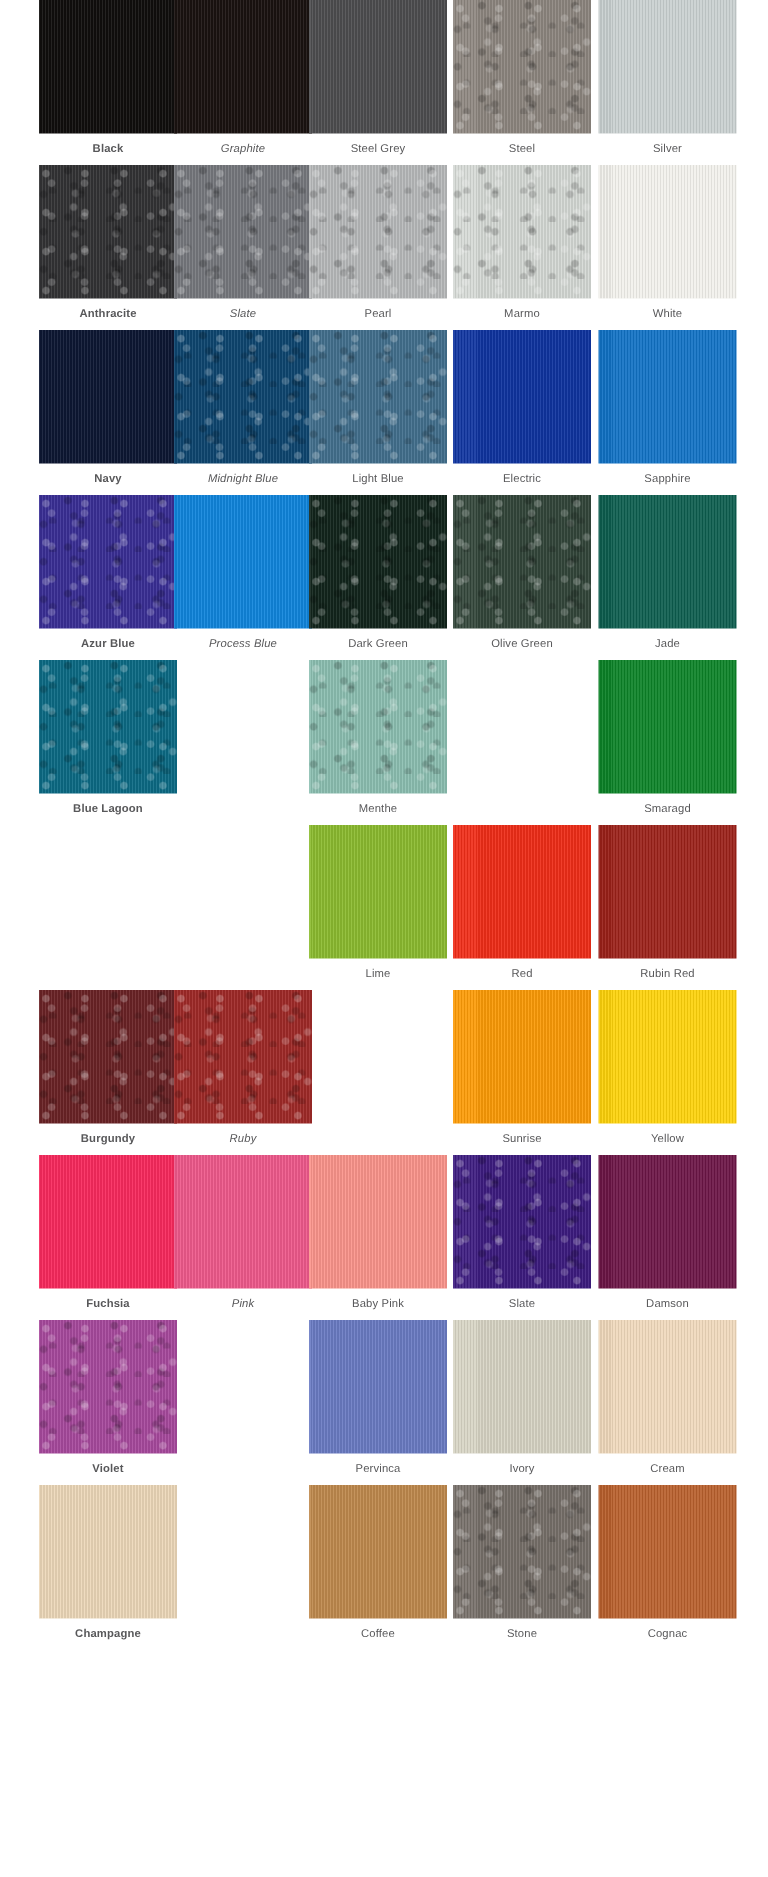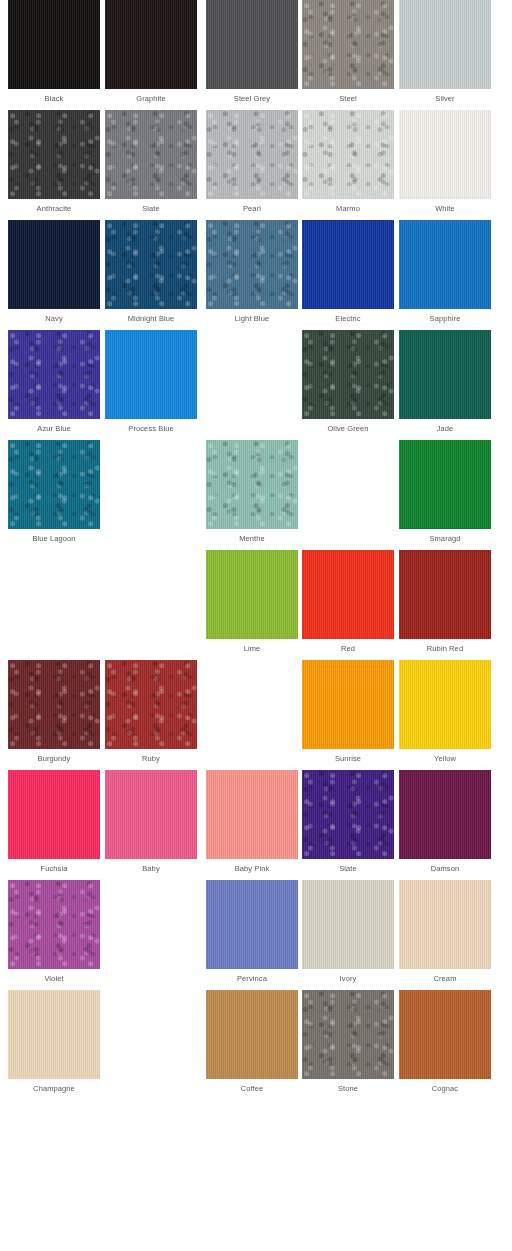"Black" .col-0 { font-weight: none -> bold; left: 8px -> 26px }
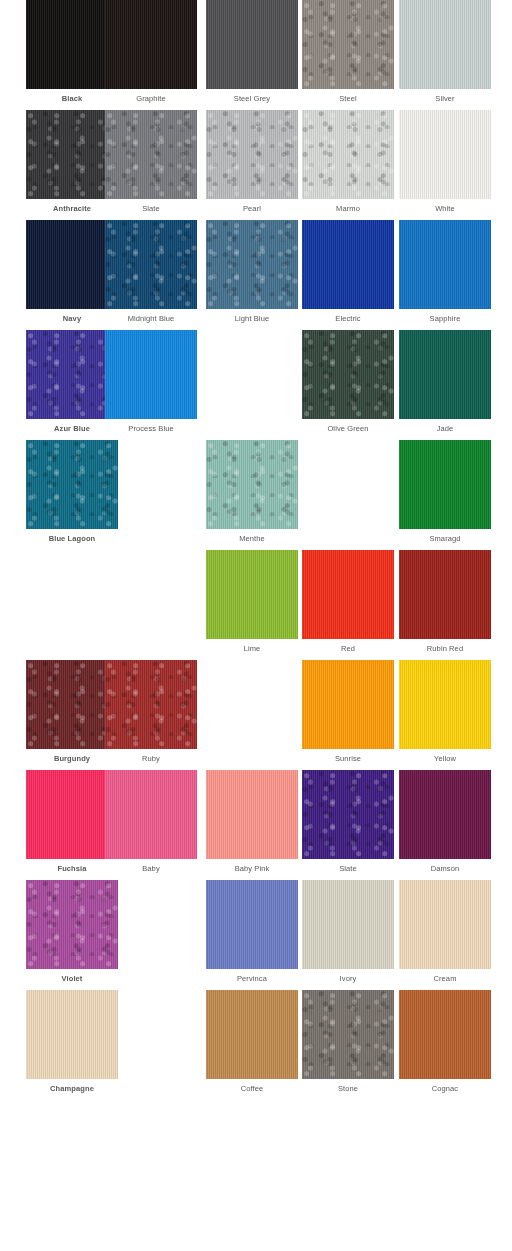"Graphite" .col-1 { font-style: none -> italic; left: 105px -> 116px }
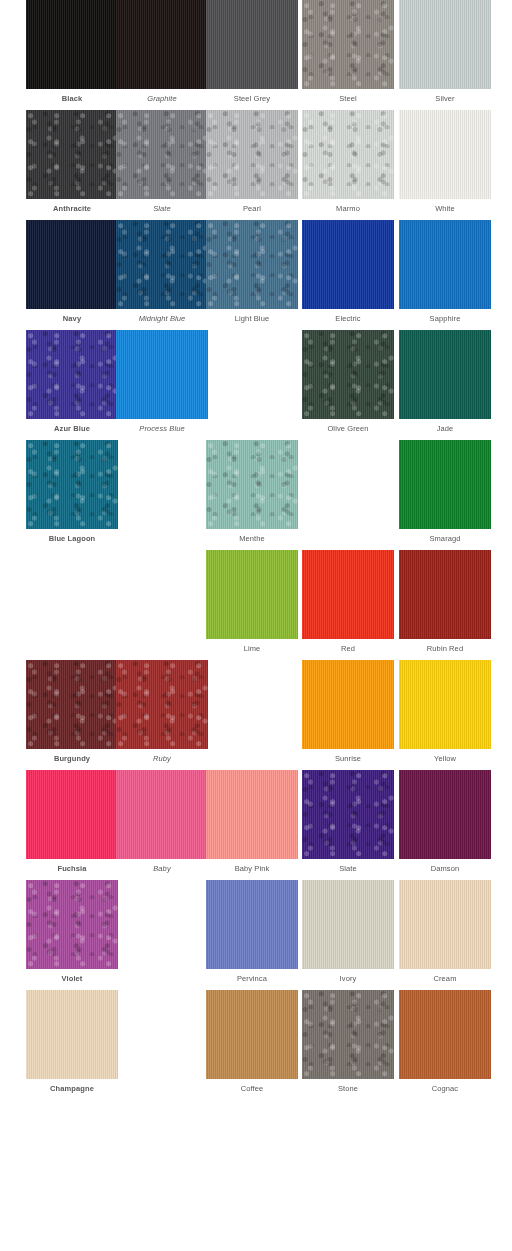"Dark Green" div.swatch-cell { html: none -> <div> <div></div> <span>Dark Green</span> </div> }
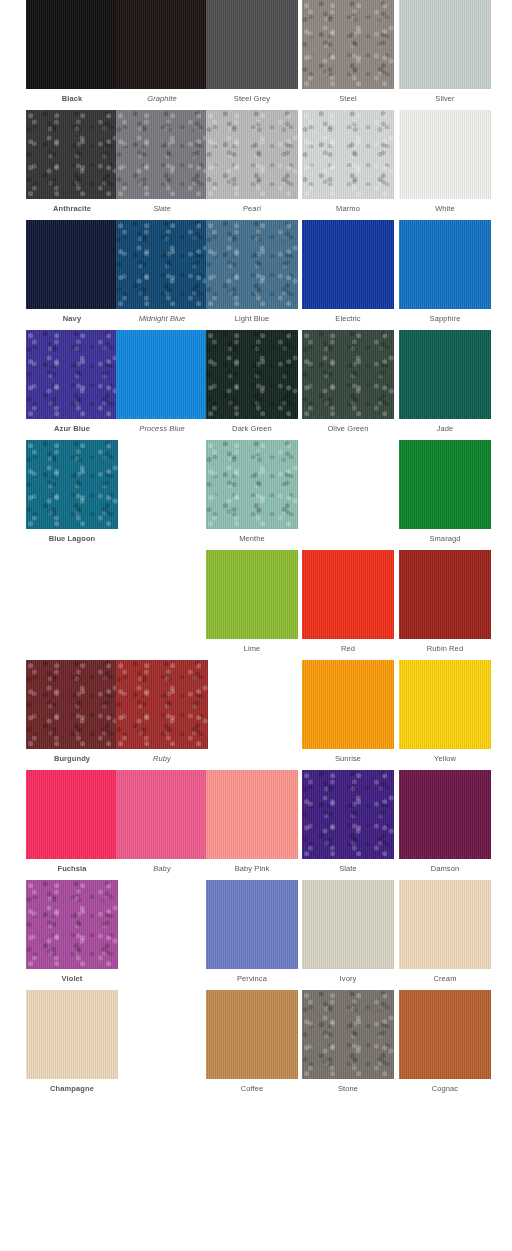"Baby" span.swatch-label { text: Baby -> Pink }
